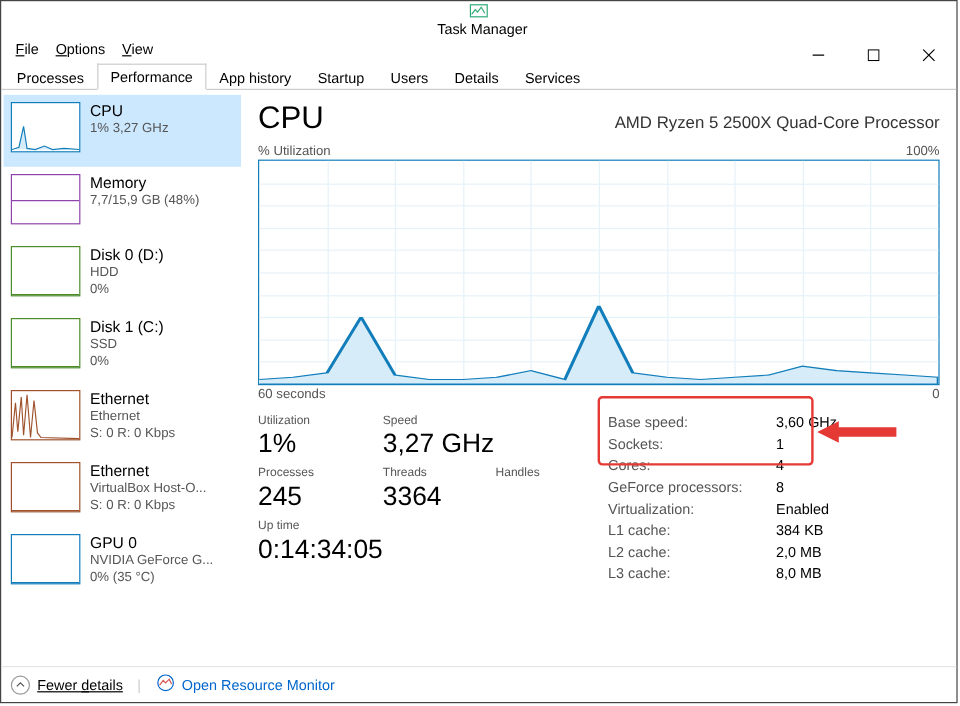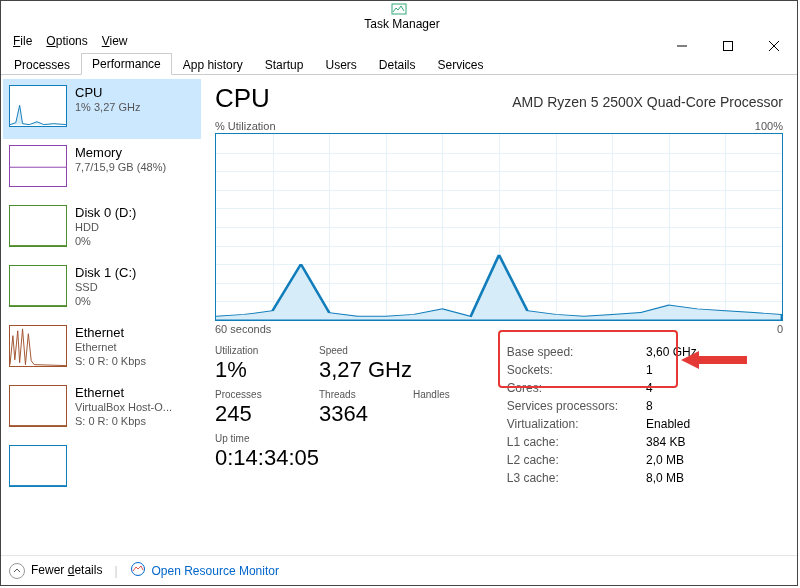"Services processors:" div.k { text: Services -> GeForce }
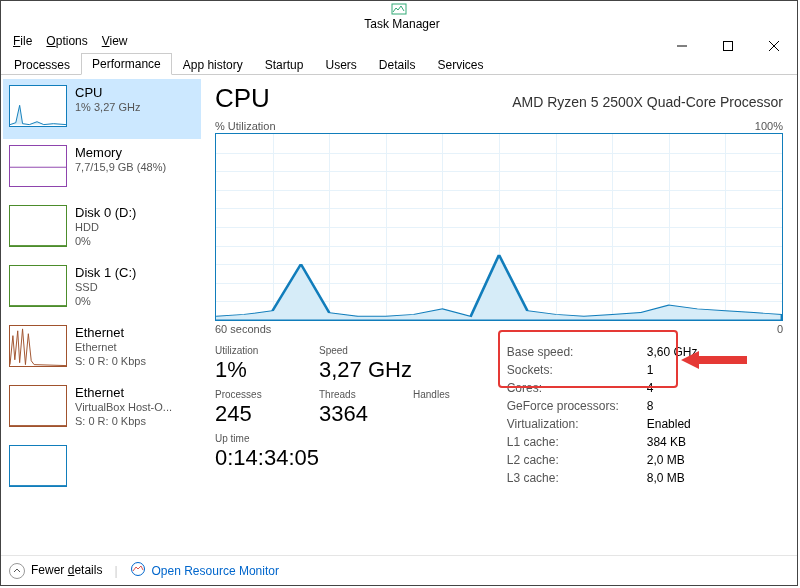"GPU 0" div.side-text { html: none -> <div> <div>GPU 0</div> <div>NVIDIA GeForce G...</div> <div>0% (35 °C)</div> </div> }
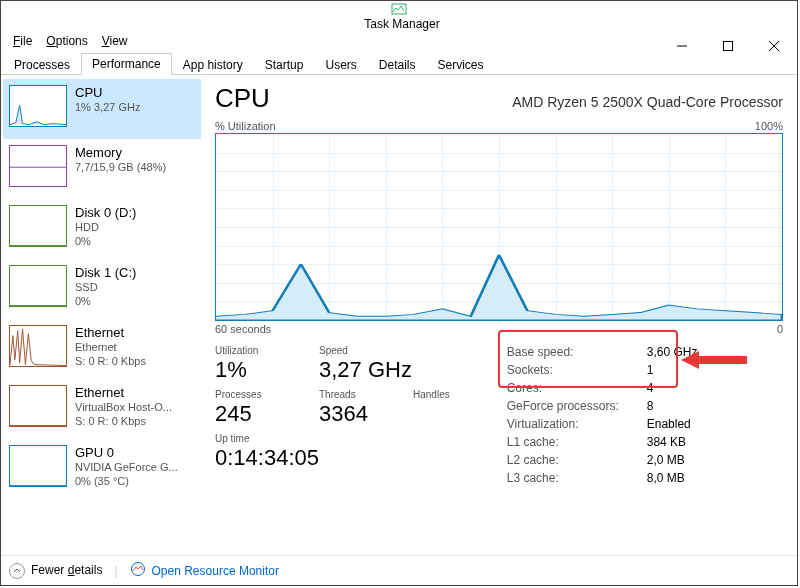"Fewer details" .fewer { align-items: none -> center; text-decoration: none -> underline }
